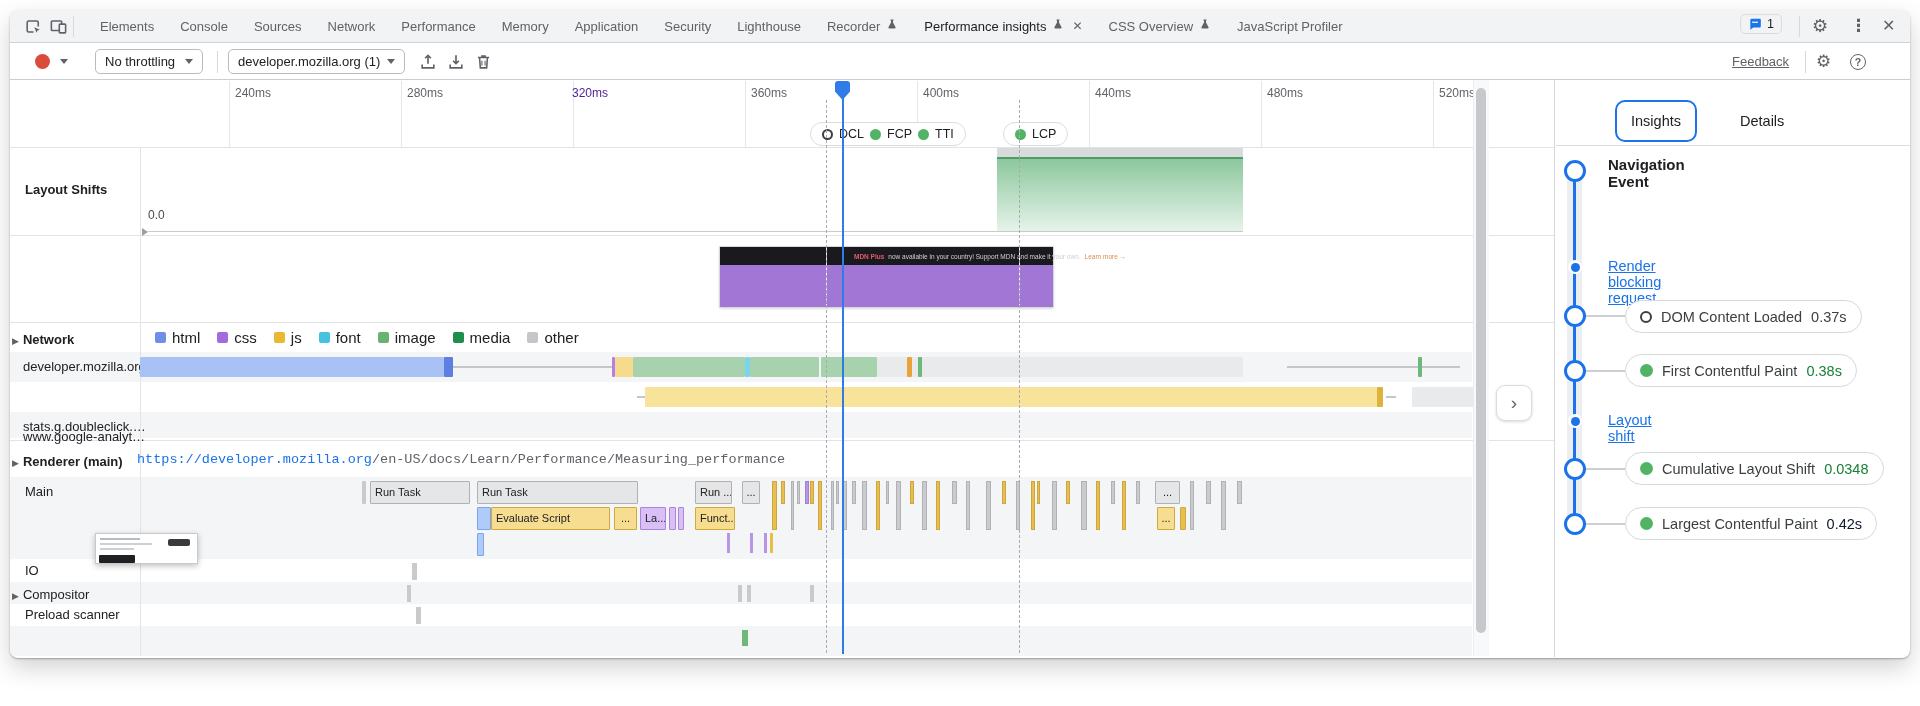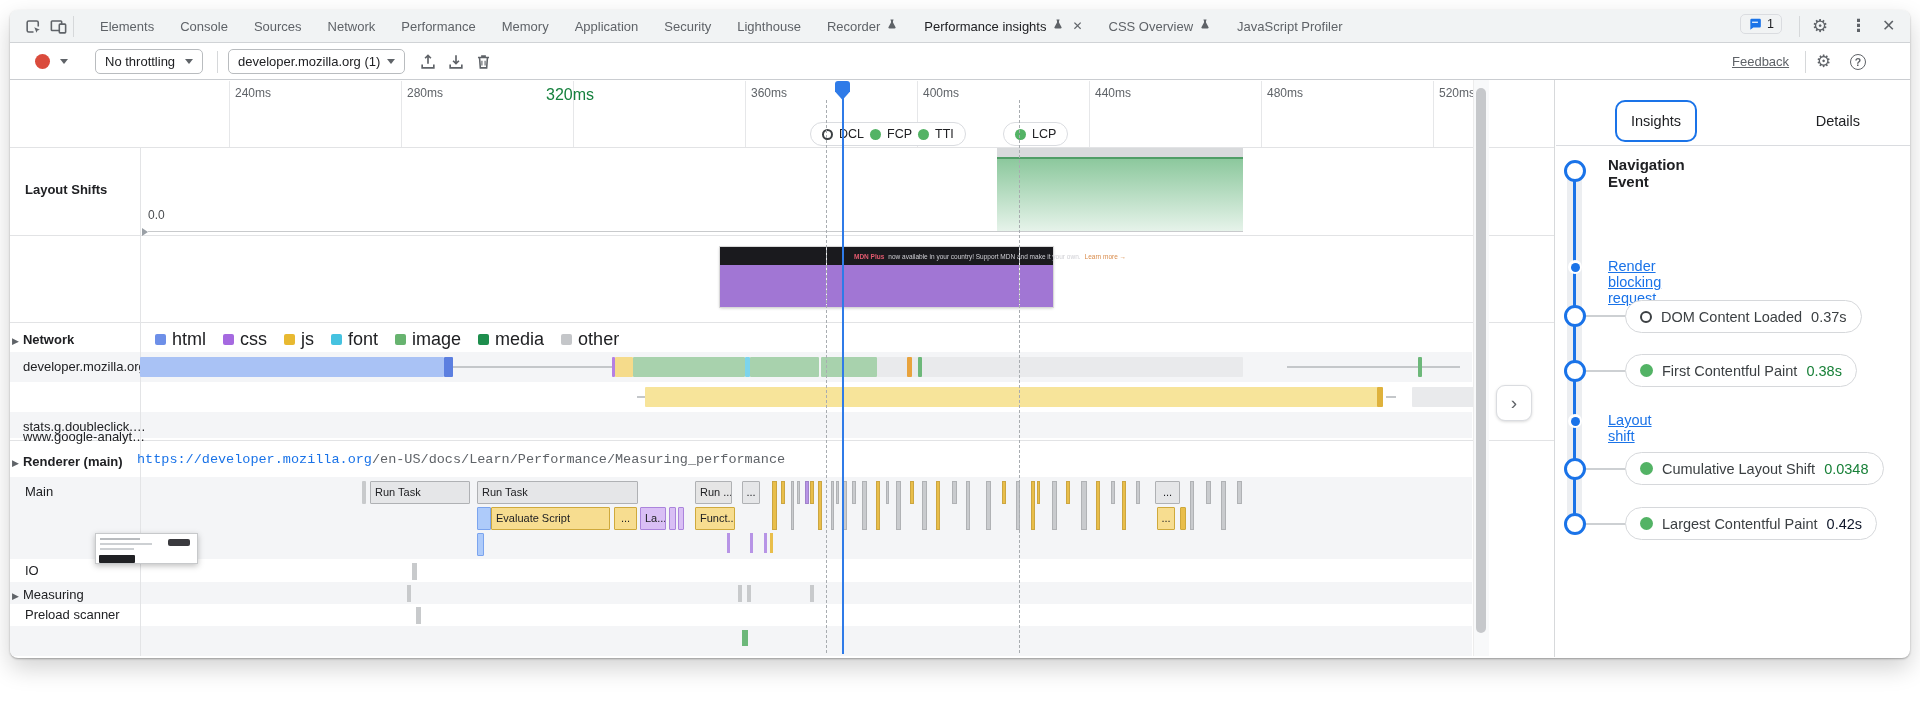"320ms" div { color: #15803d -> #4c1d95; font-size: 16px -> 12px; left: 546px -> 572px }
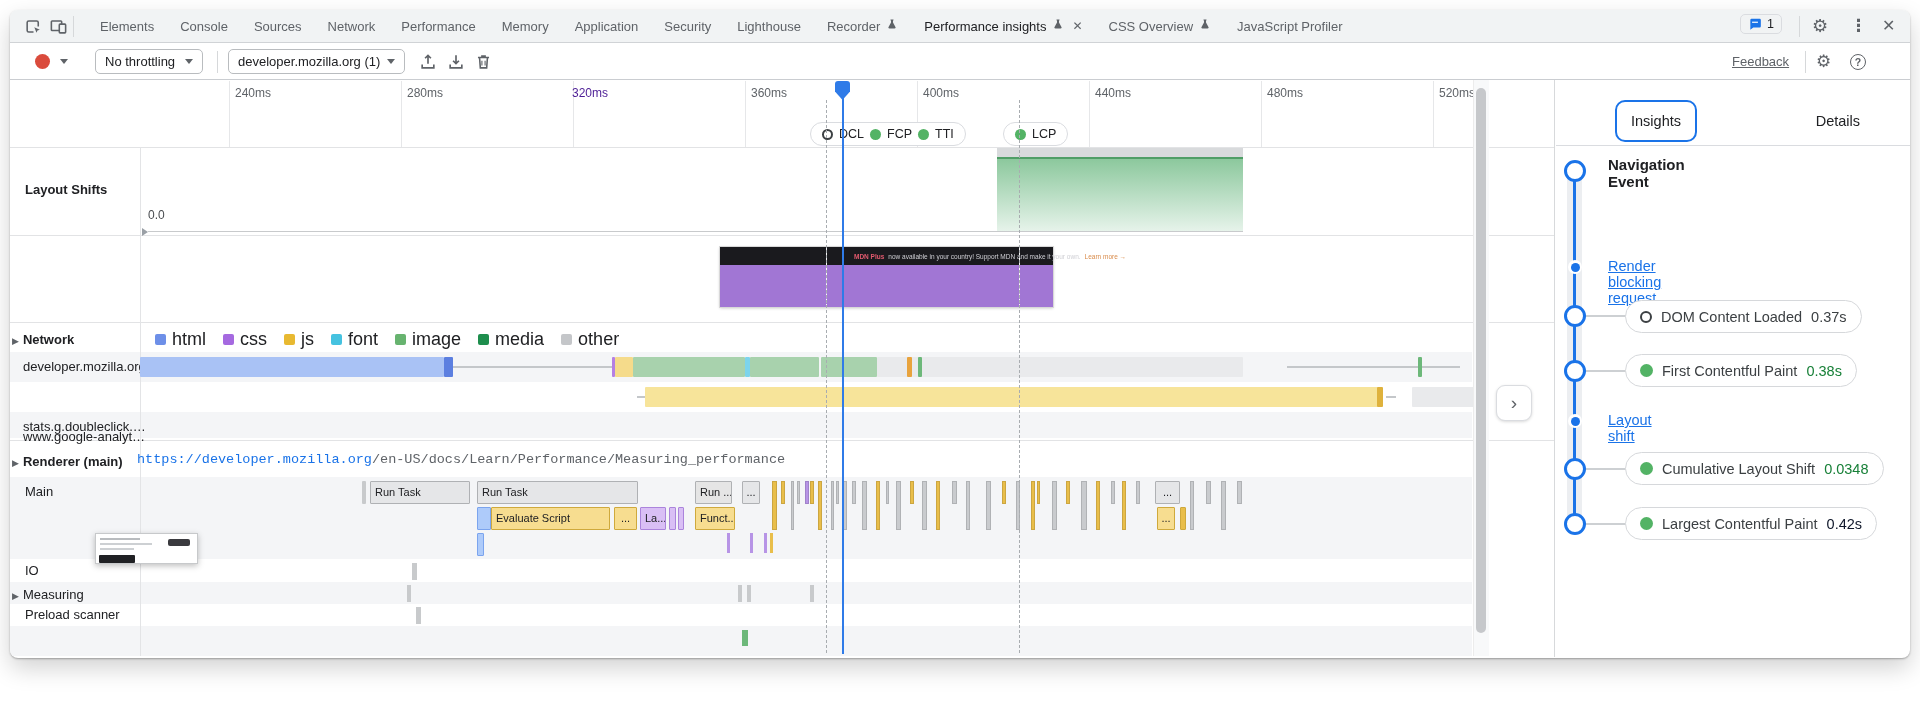"Details" div.abs { justify-content: flex-end -> flex-start }
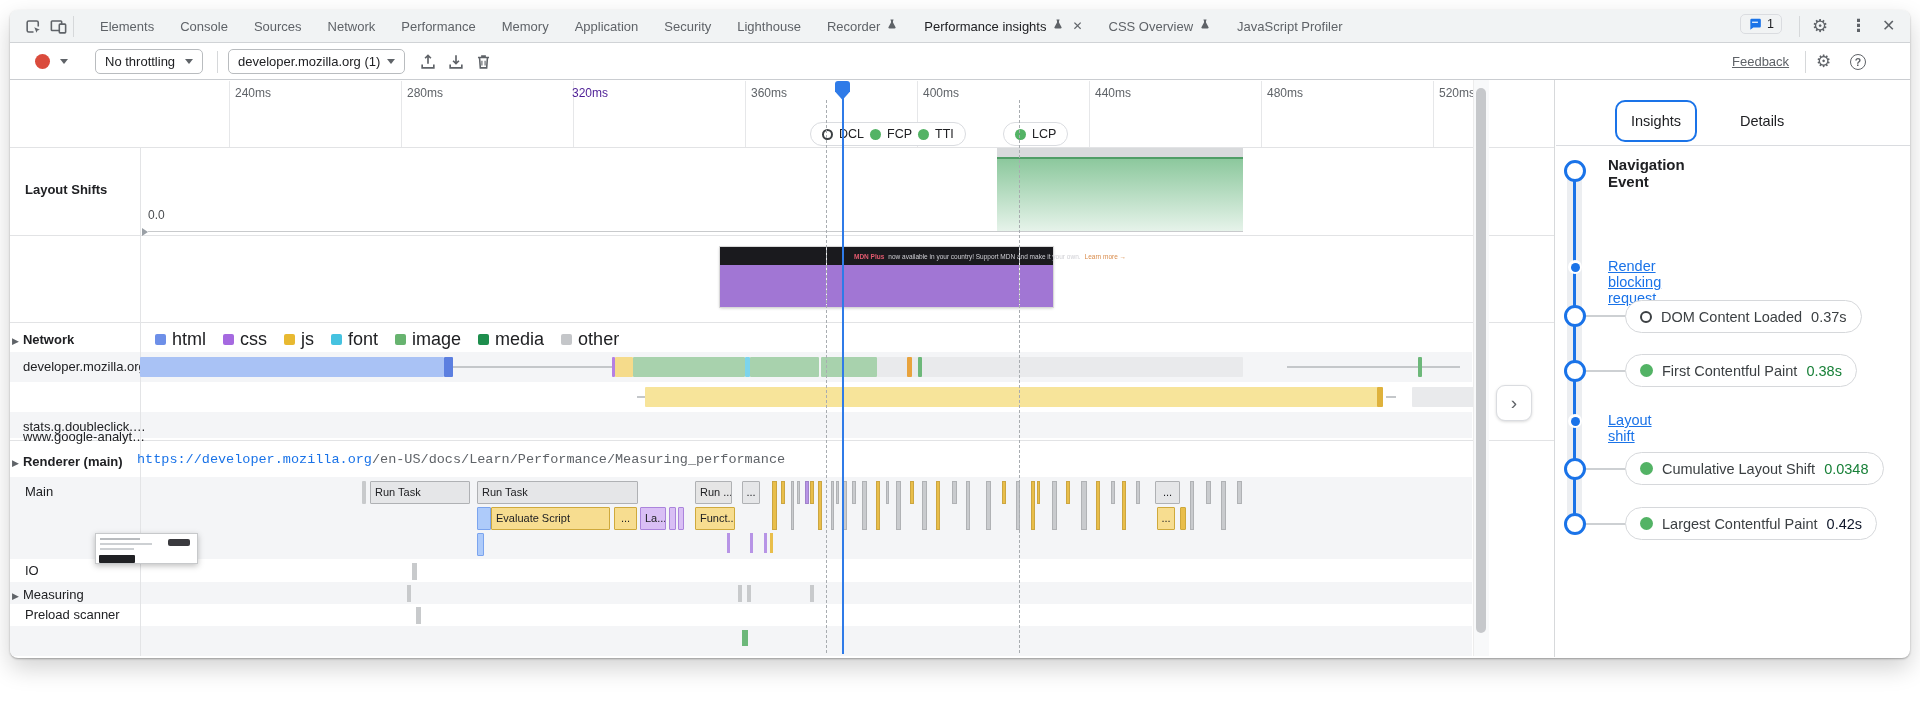"html" .legend { font-size: 18px -> 15px }
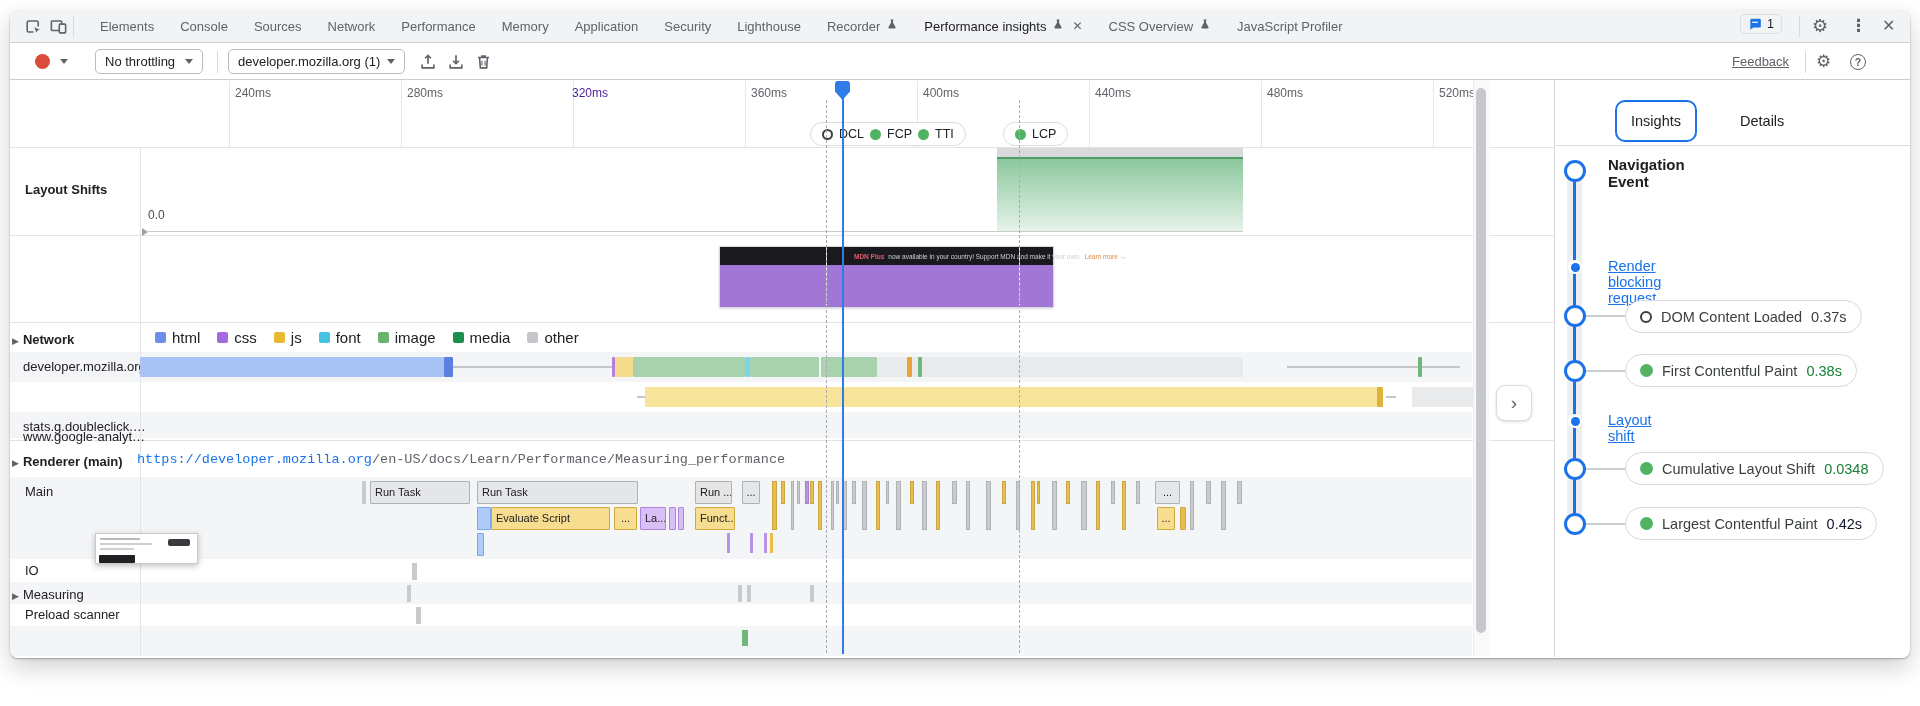"Measuring" span.rowlabel { text: Measuring -> Compositor }
